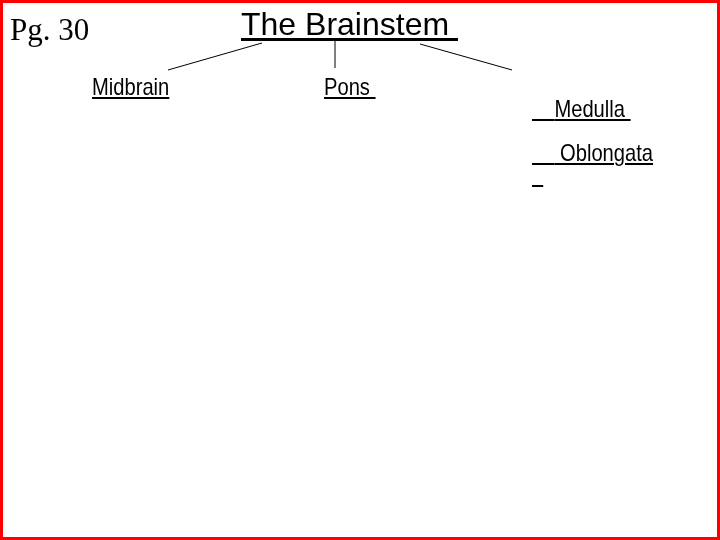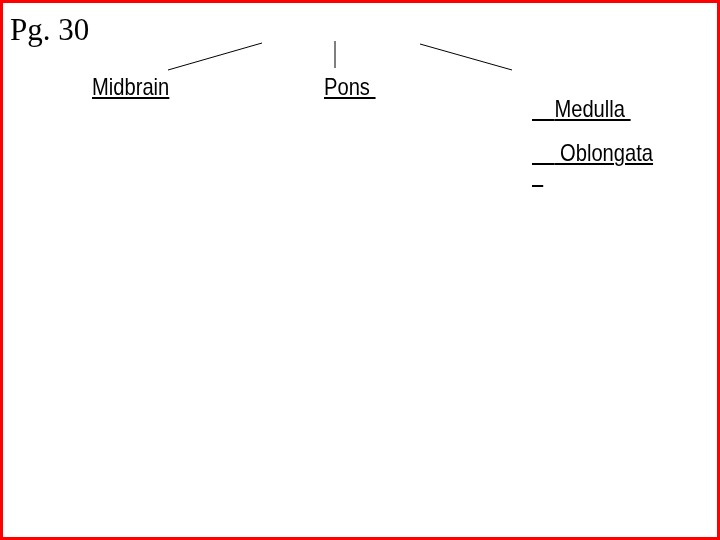"The Brainstem" h1.slide-title { html: none -> <h1>The Brainstem </h1> }
